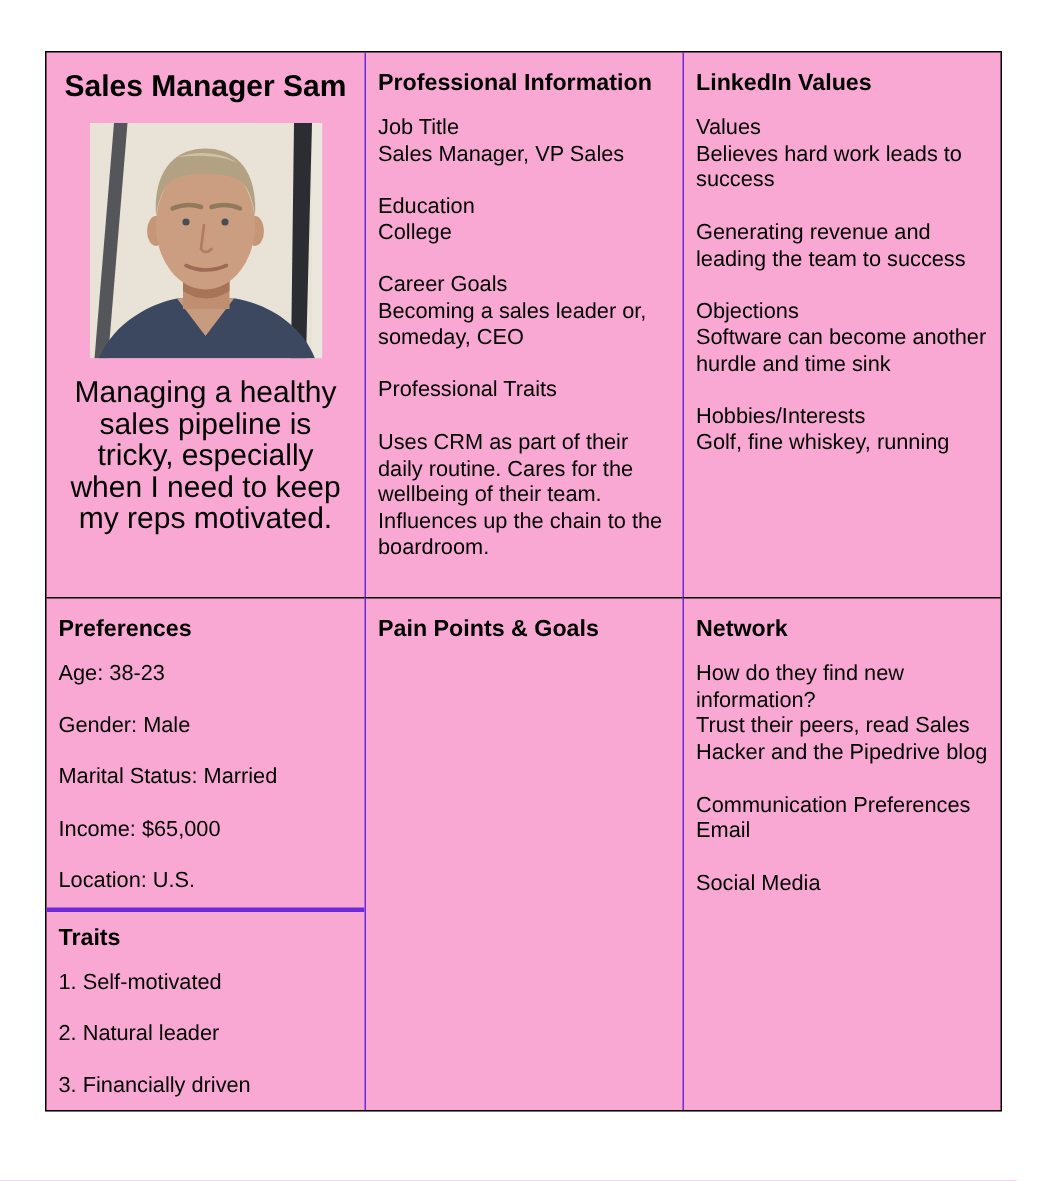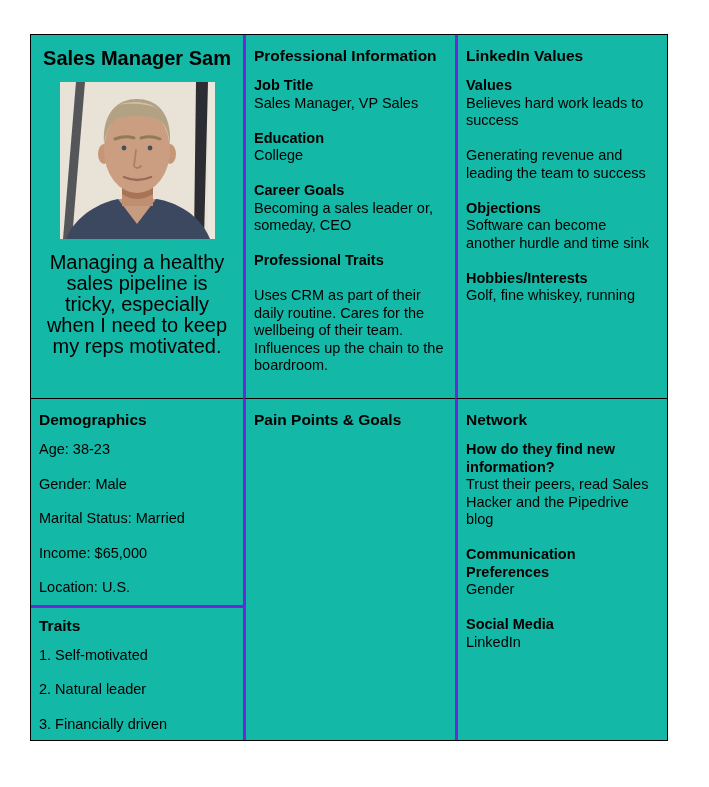"Sales Manager Sam" .ptable { background: #14b8a6 -> #f9a8d4 }
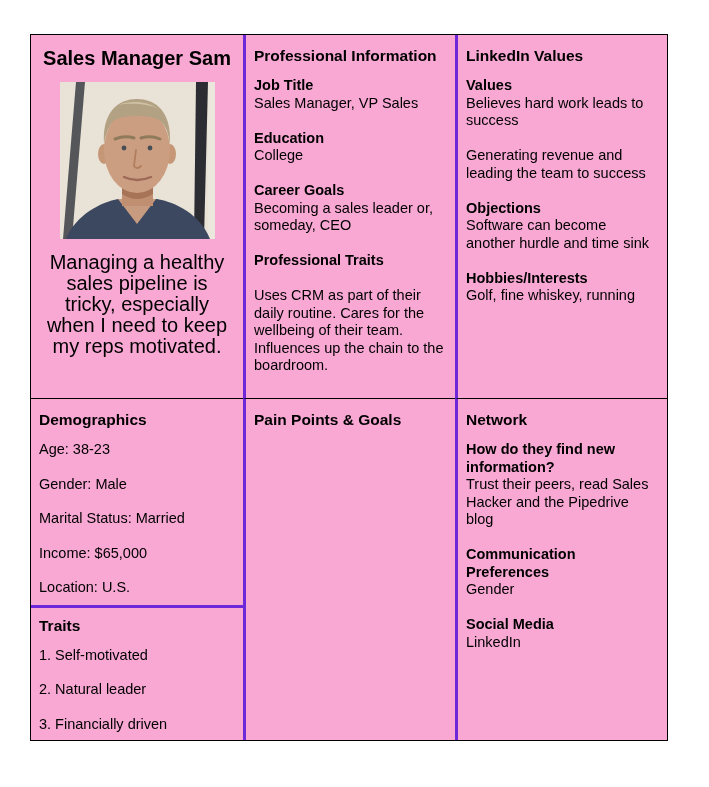"Professional Information" .col2,.col3 { border-left: 3px solid #6d28d9 -> 1px solid #6d28d9 }
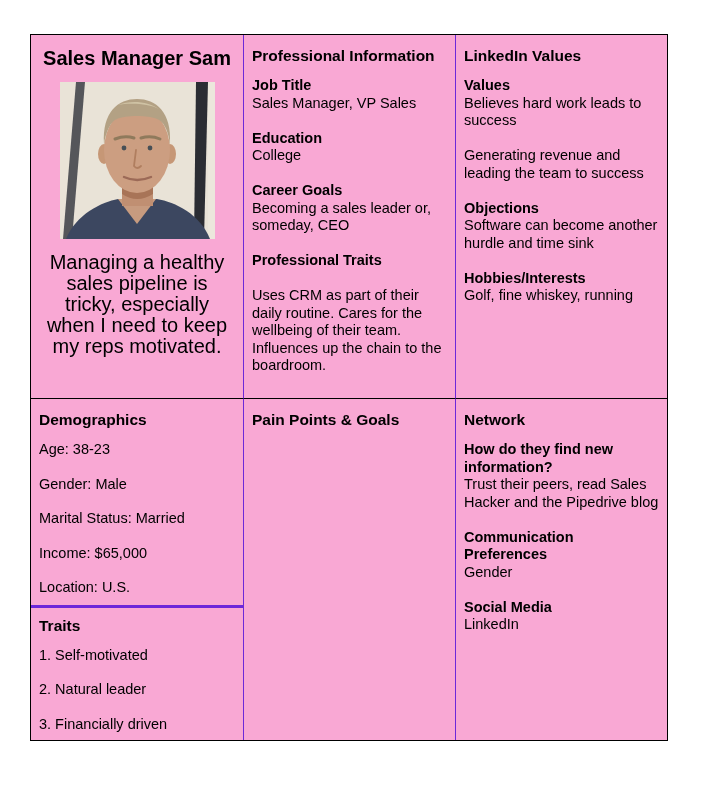"Job Title" .sec .label { font-weight: bold -> normal }
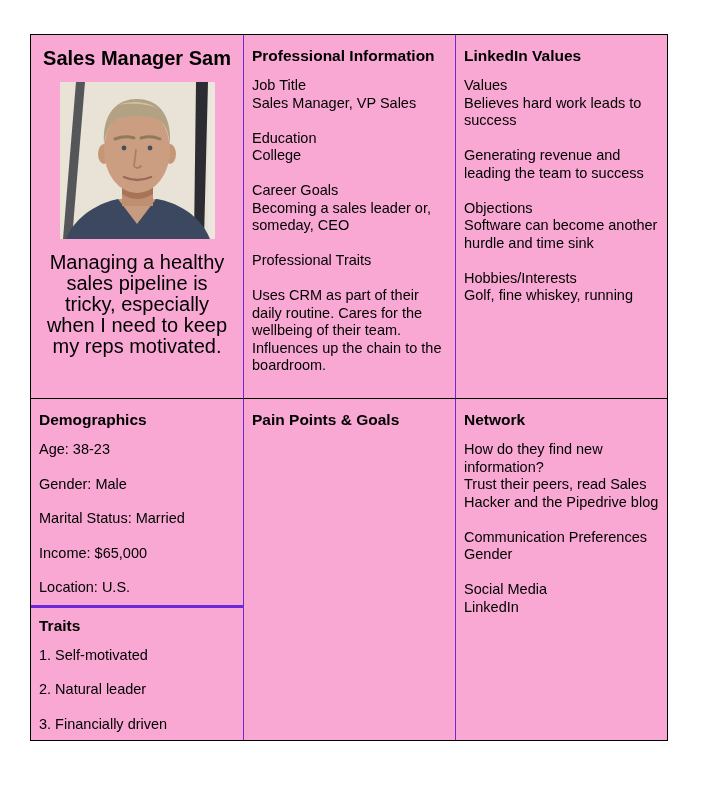"Demographics" div.cell-heading { text: Demographics -> Preferences }
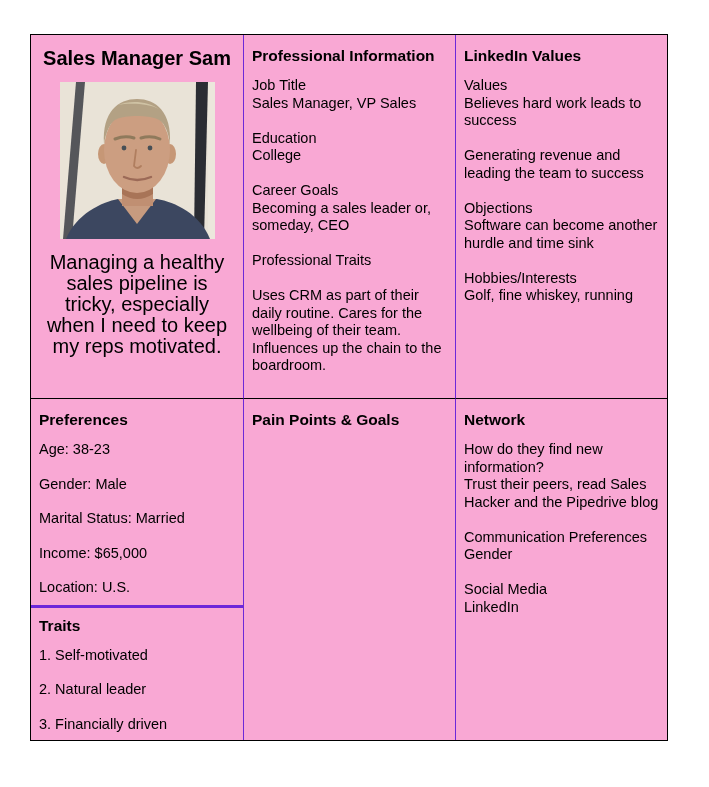"Gender" div { text: Gender -> Email }
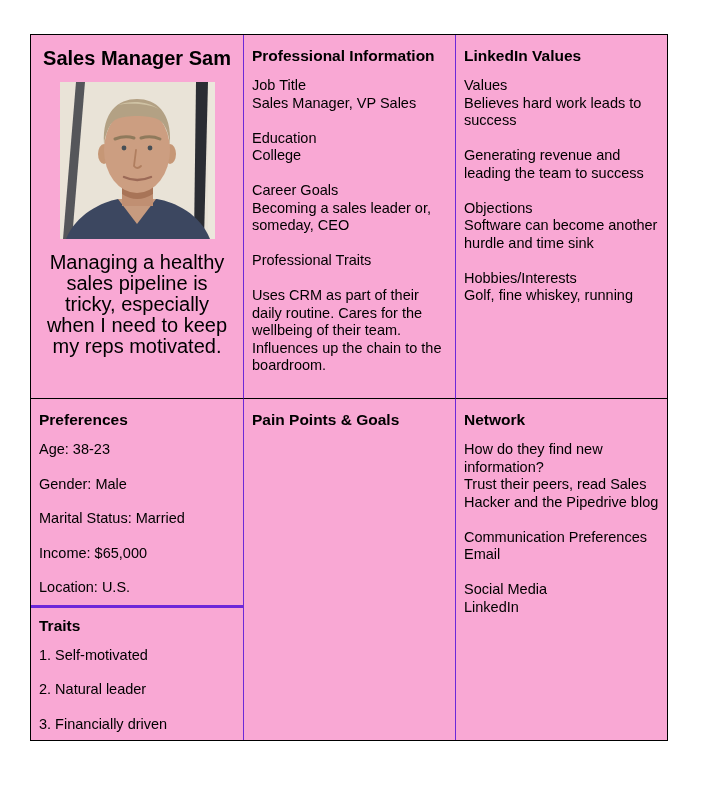"LinkedIn" div { html: <div>LinkedIn</div> -> none }
